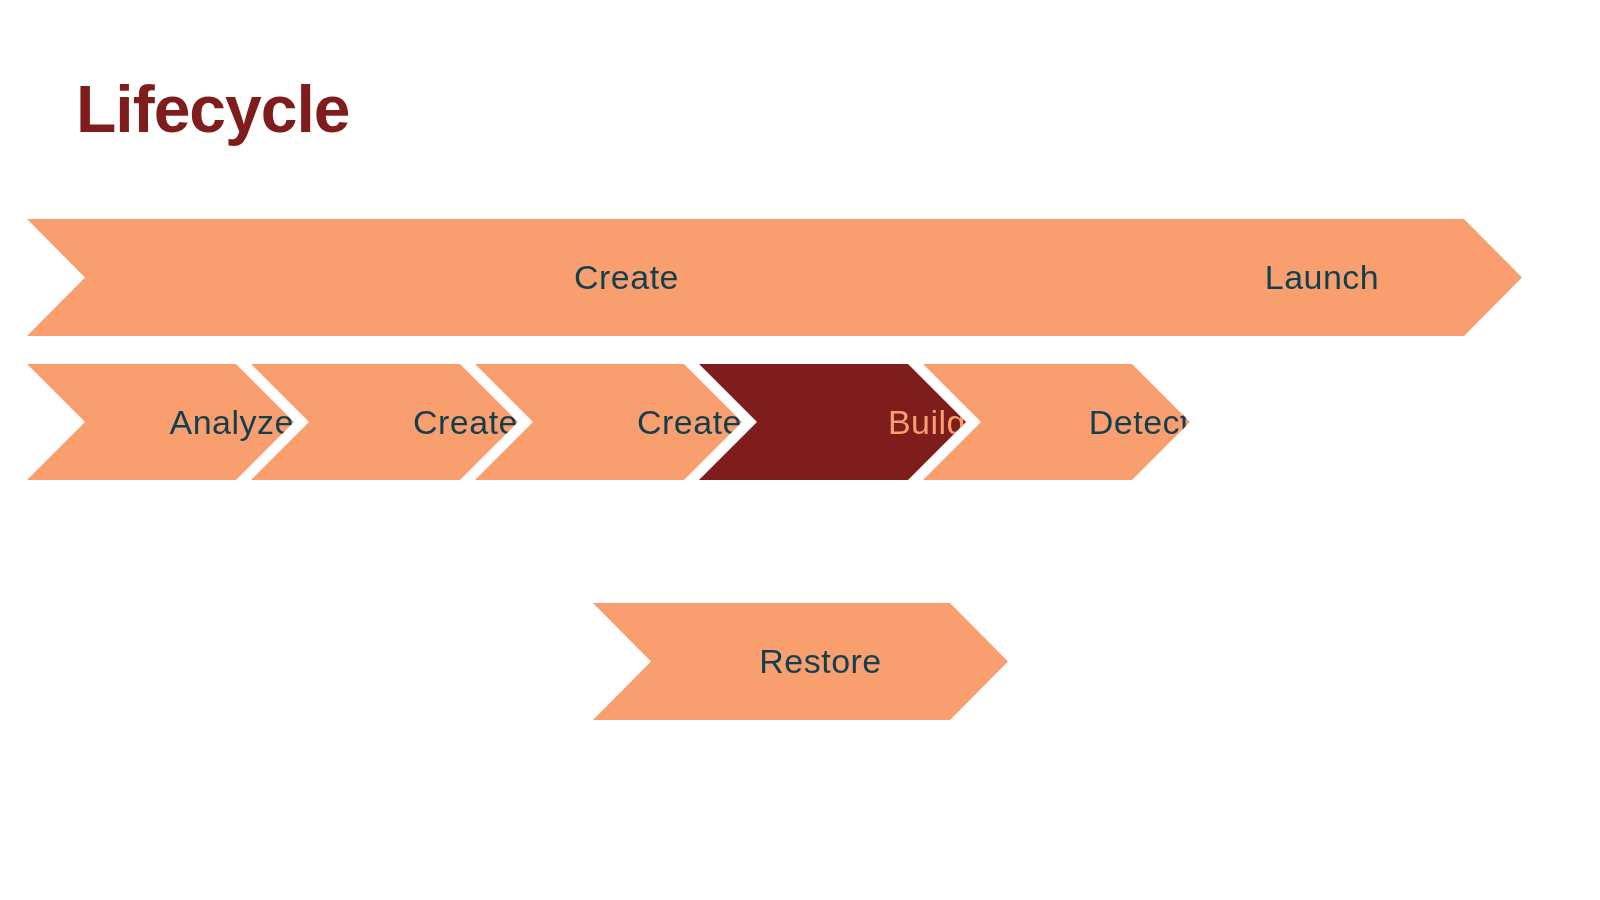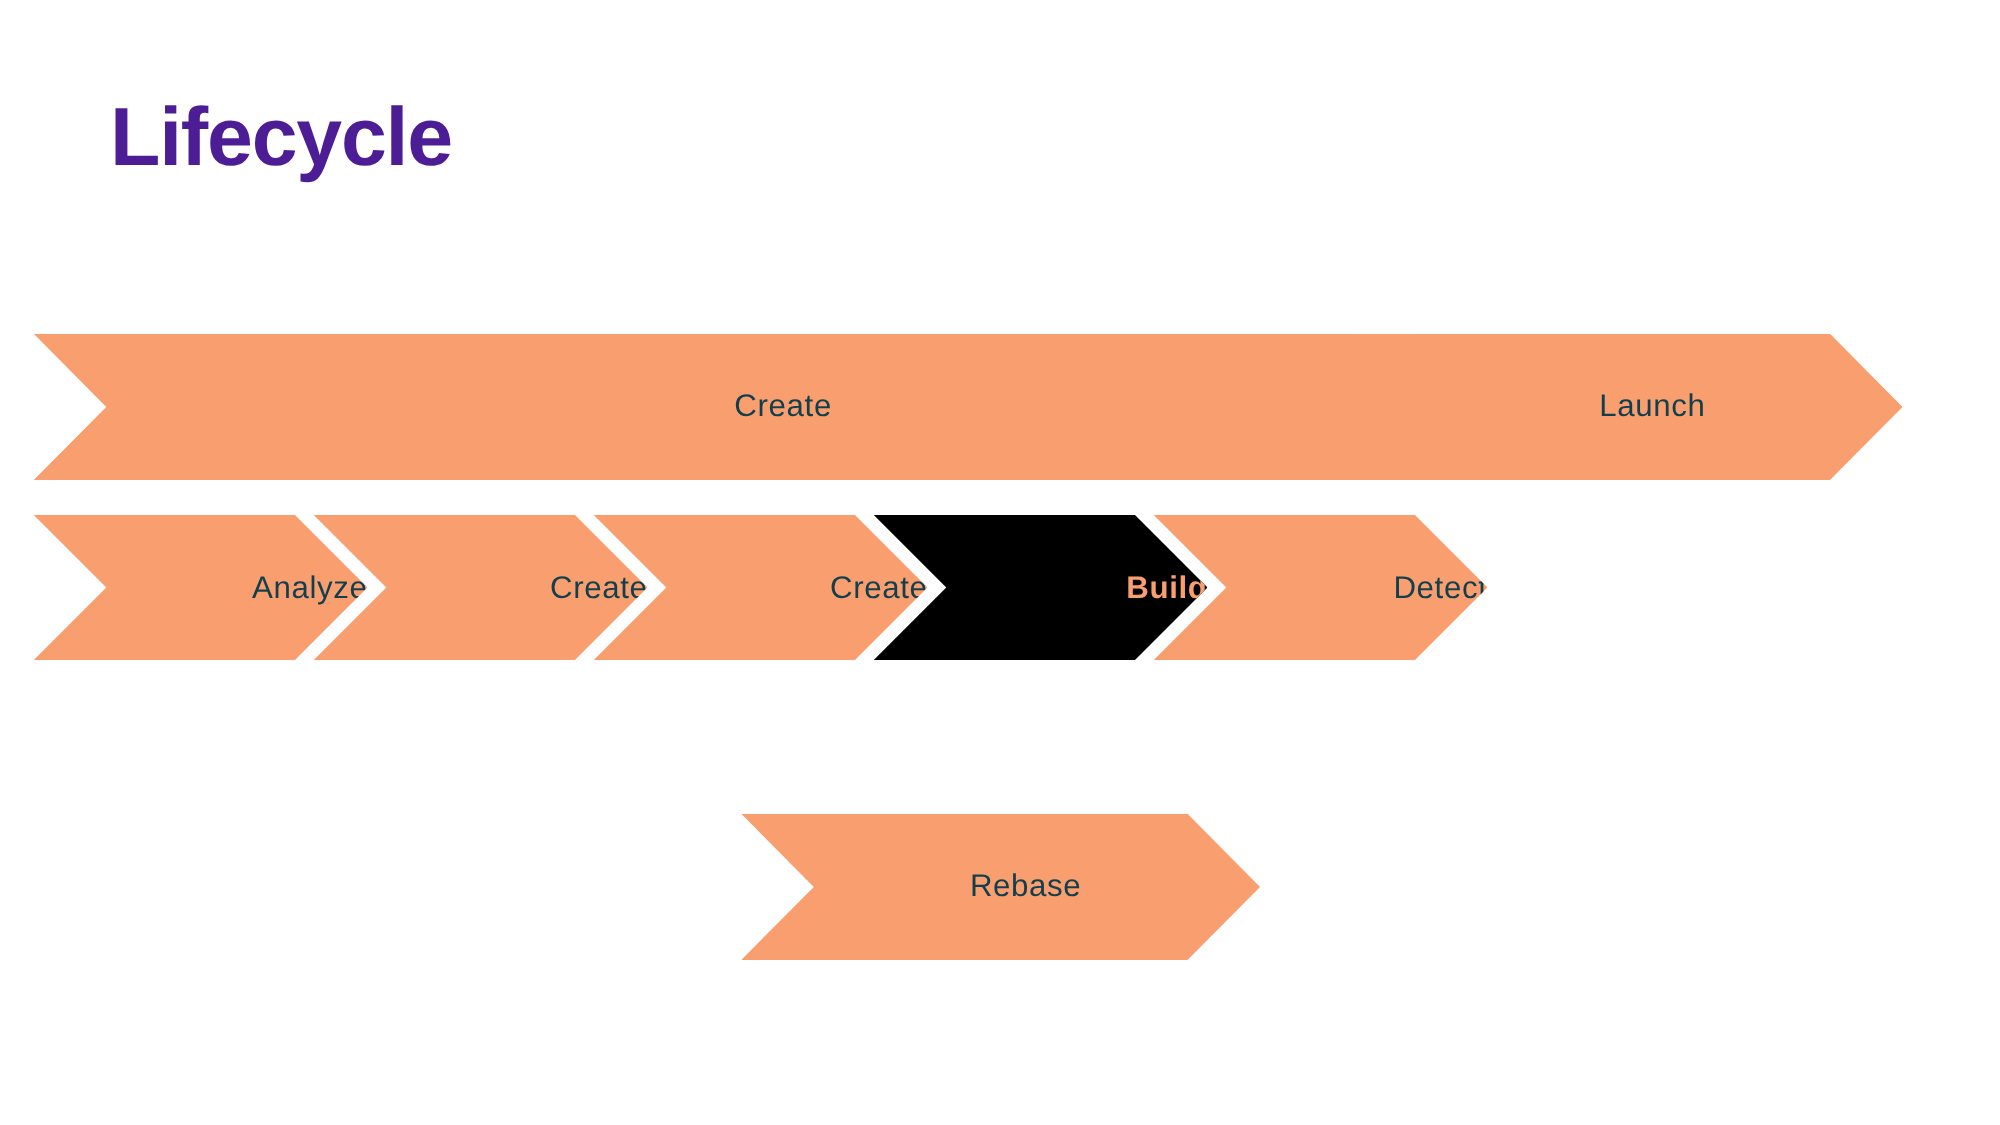"Lifecycle" .page-title { color: #4c1d95 -> #7f1d1d; left: 88px -> 76px }
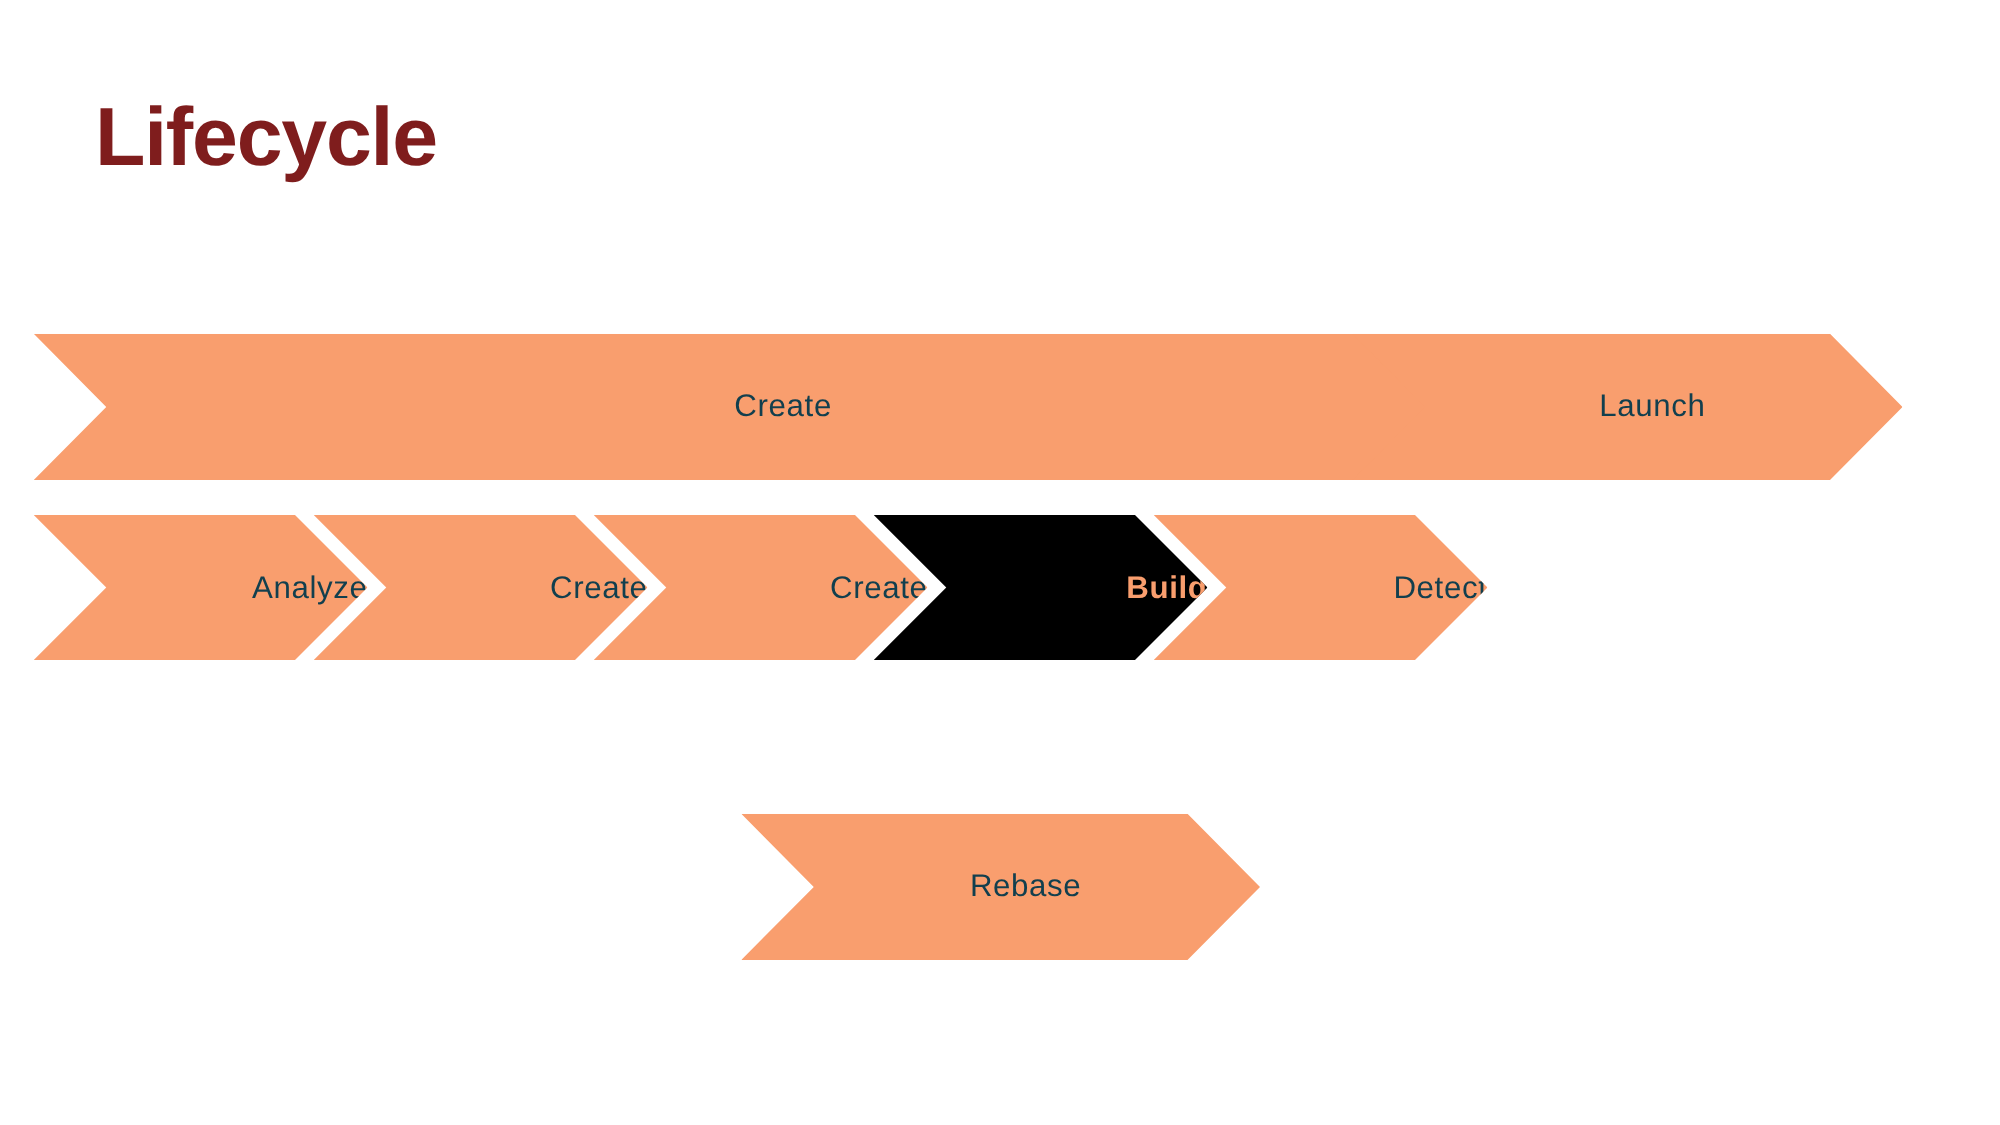"Create" .chevron { font-size: 25px -> 34px; margin-top: 48px -> none }
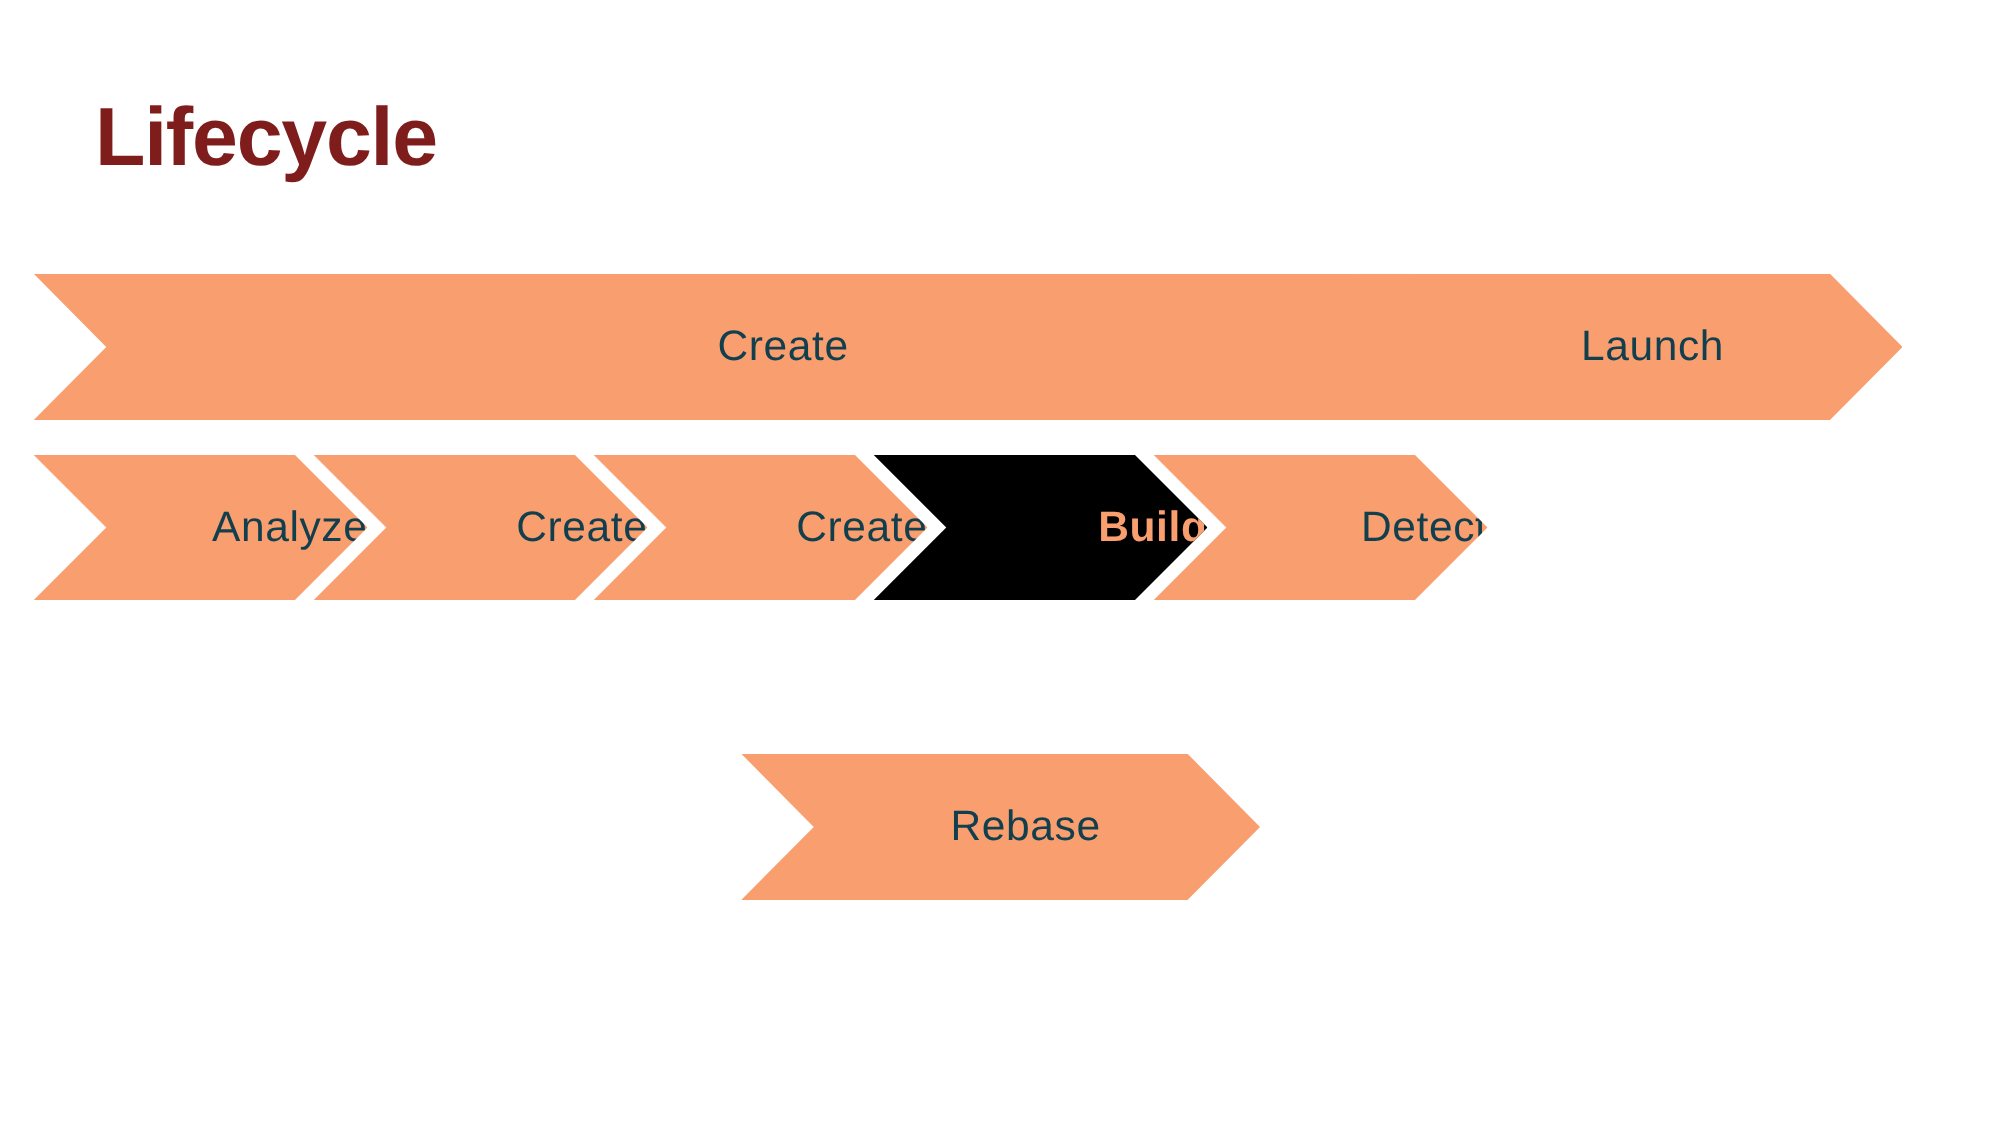"Build" .chevron.dark { background: #000000 -> #7f1d1d; font-weight: bold -> none }
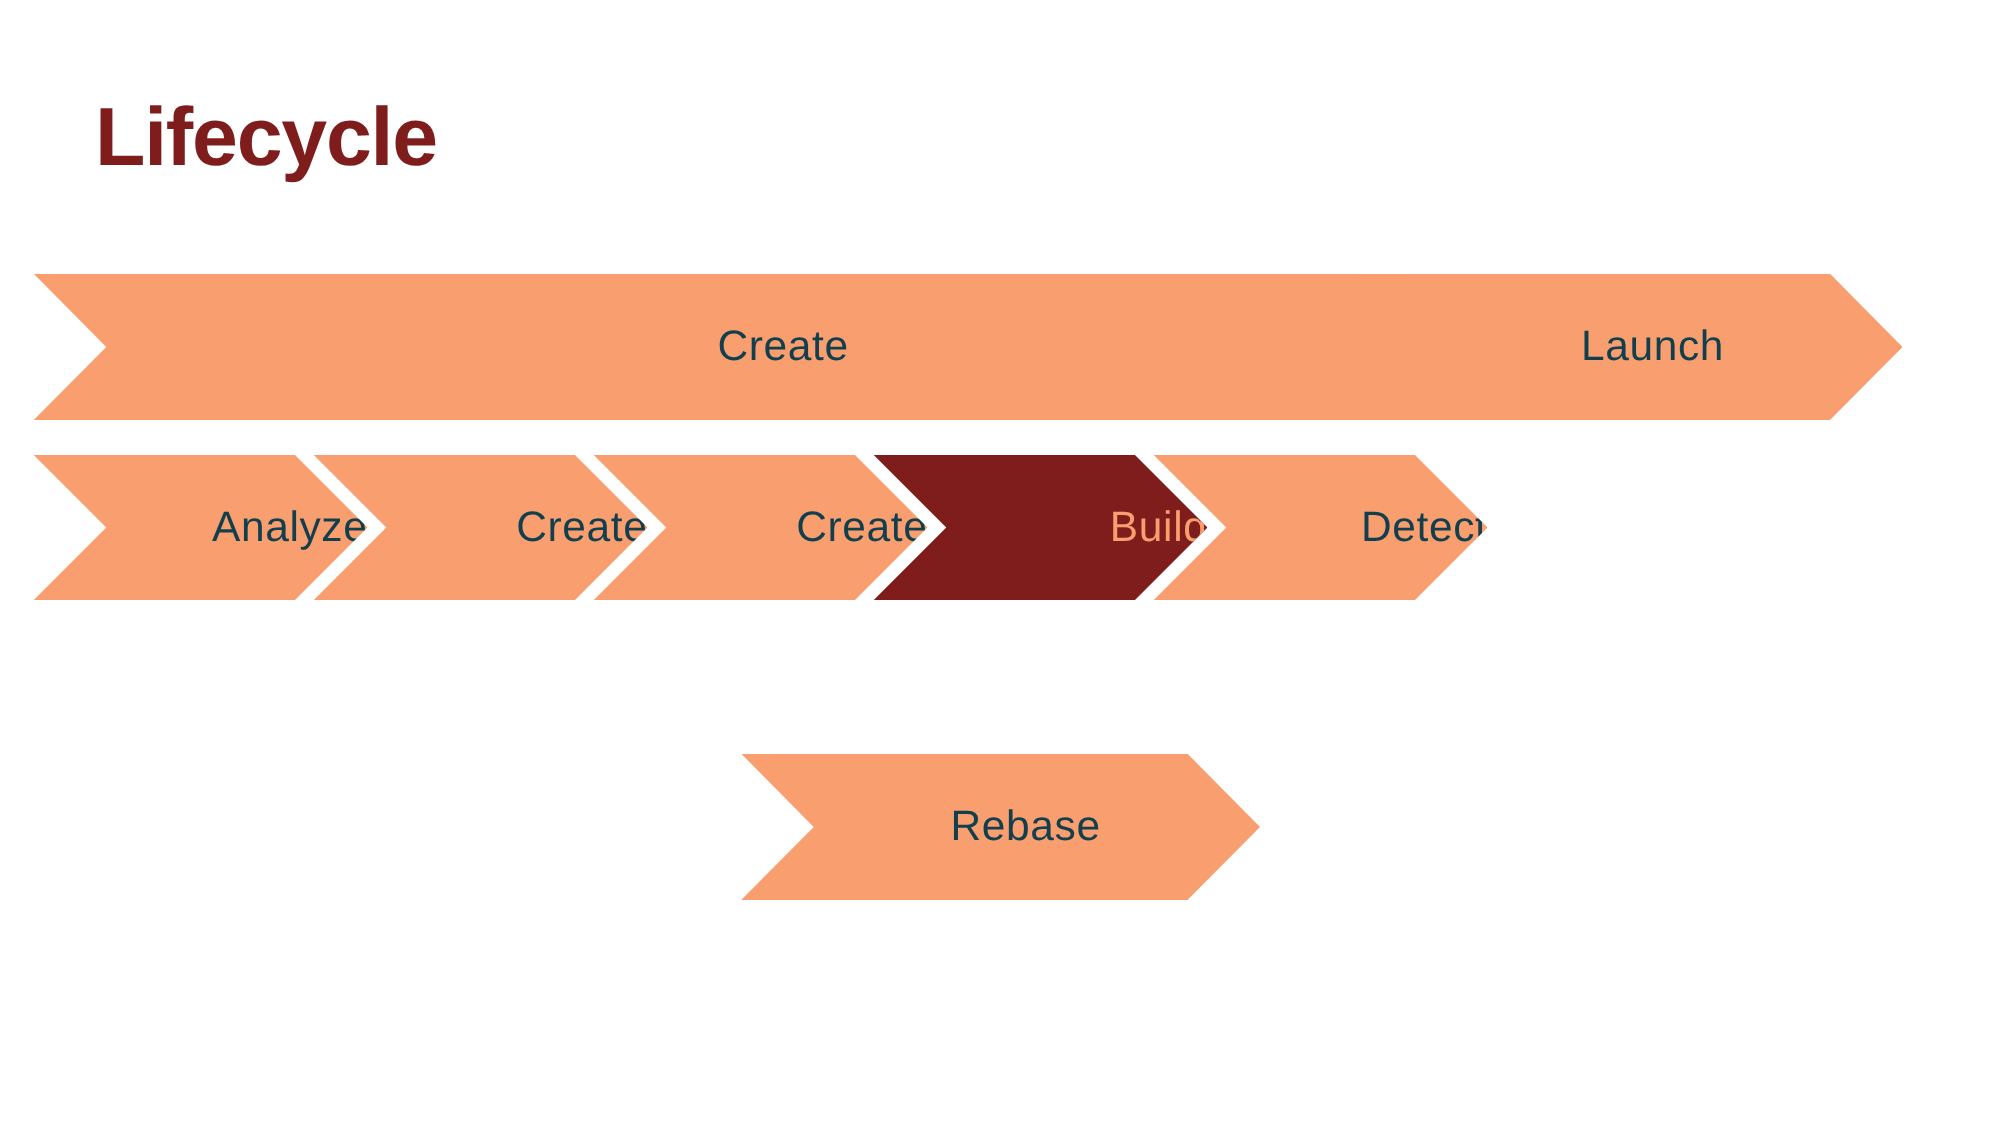"Rebase" span.step-label { text: Rebase -> Restore }
